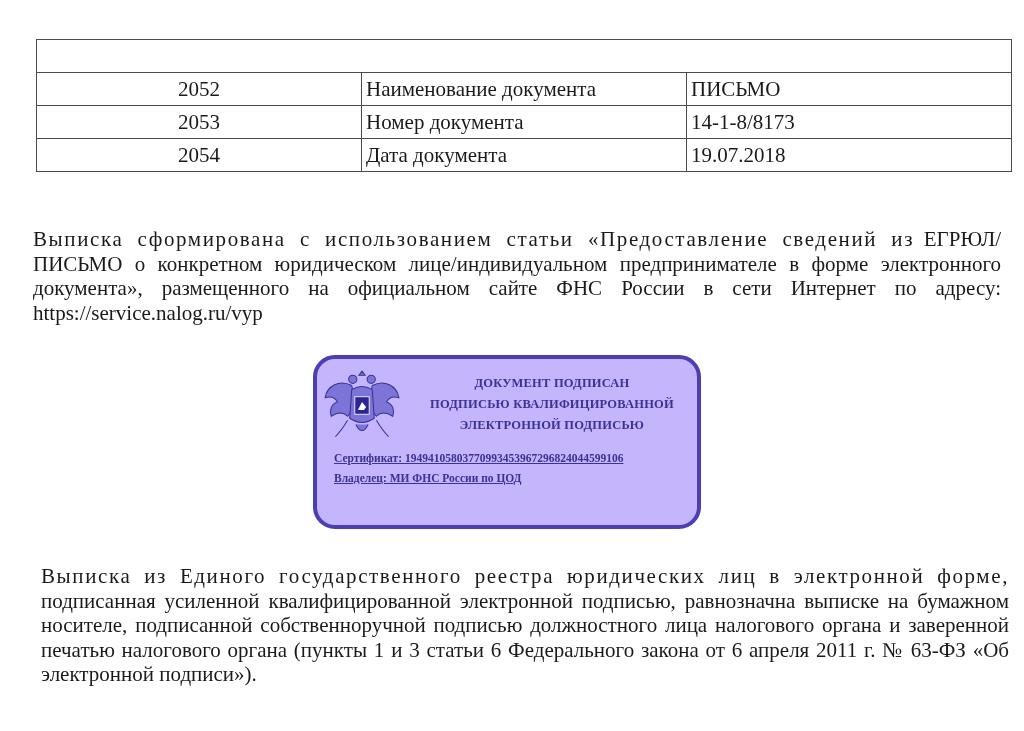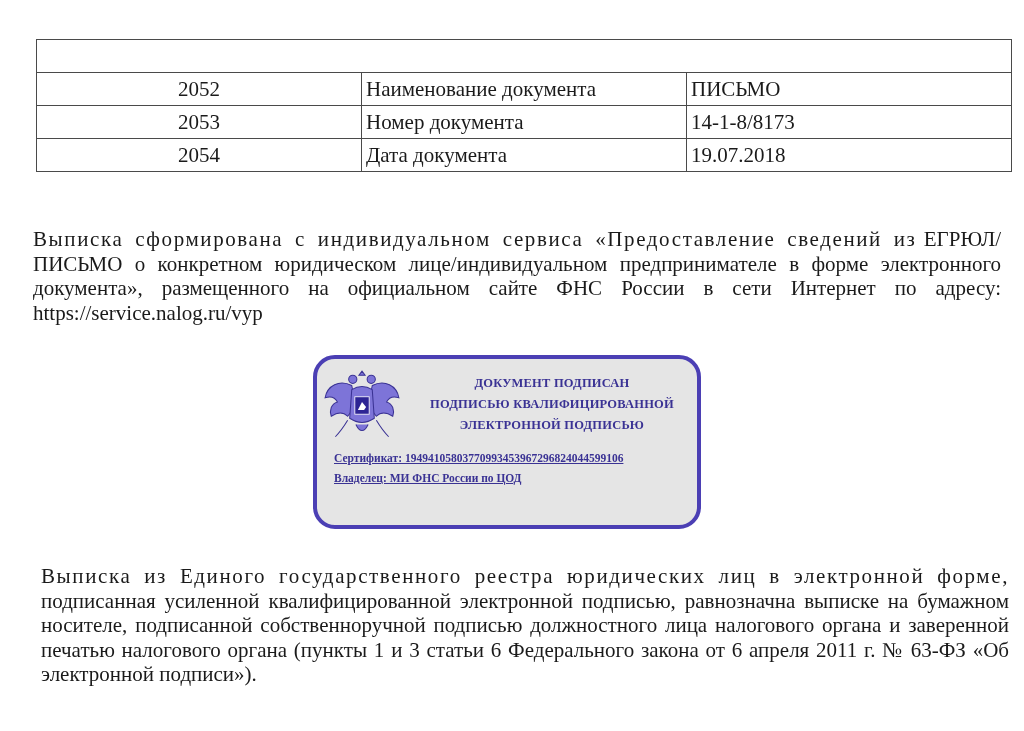"Выписка сформирована с индивидуальном" span.first-line { text: индивидуальном сервиса -> использованием статьи }
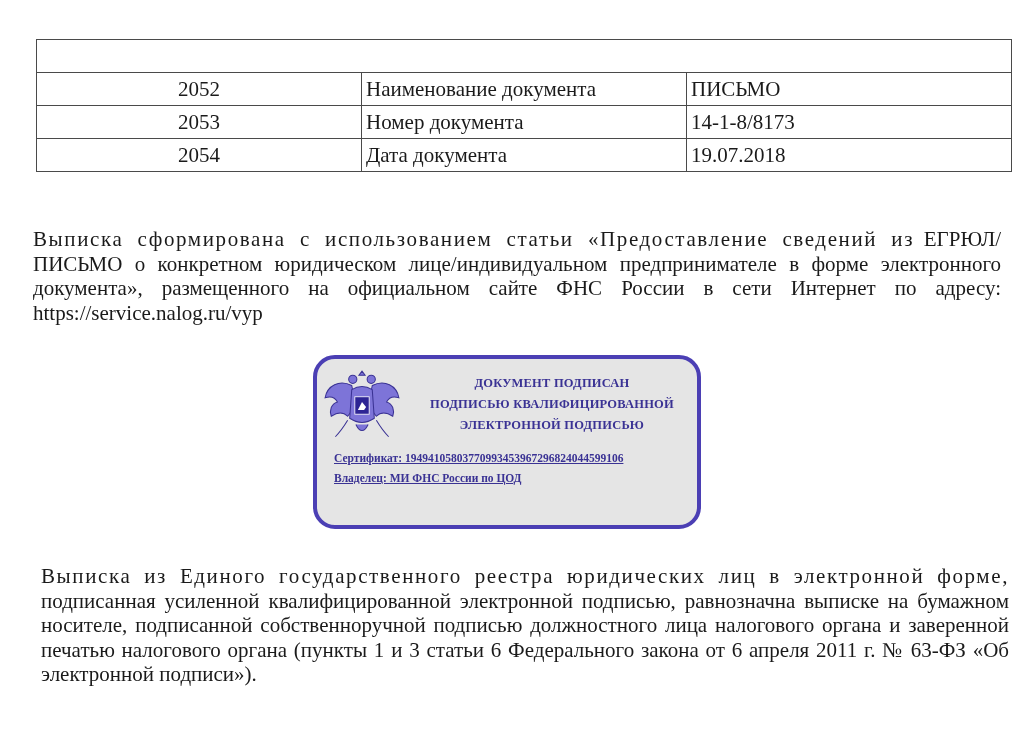"ДОКУМЕНТ ПОДПИСАН" .stamp { background: #e5e5e5 -> #c4b5fd }
